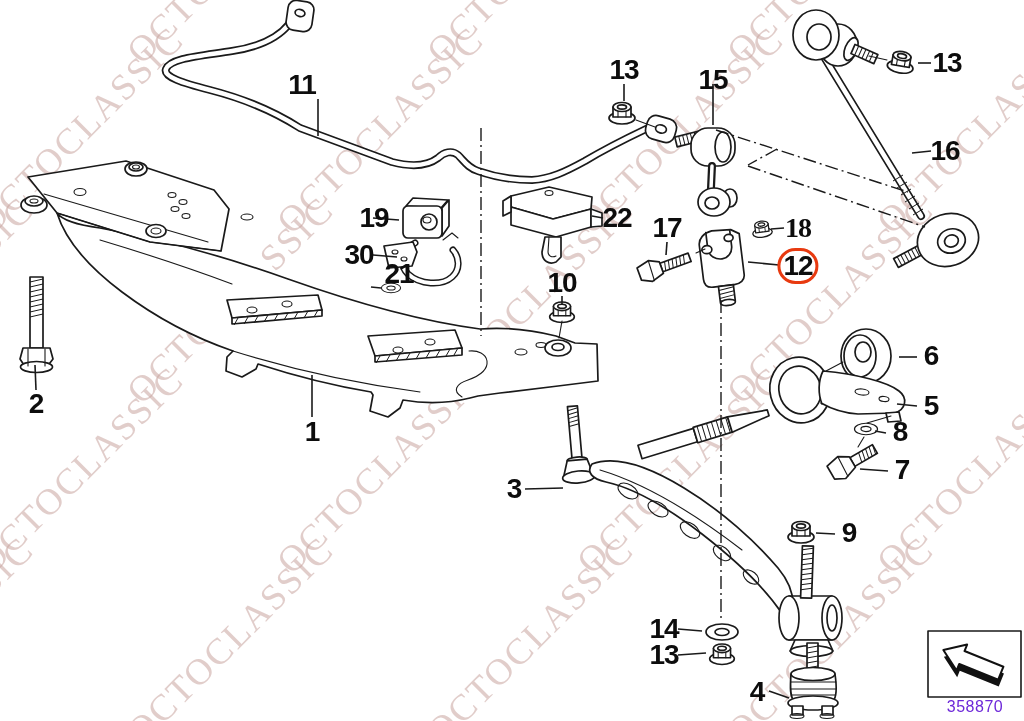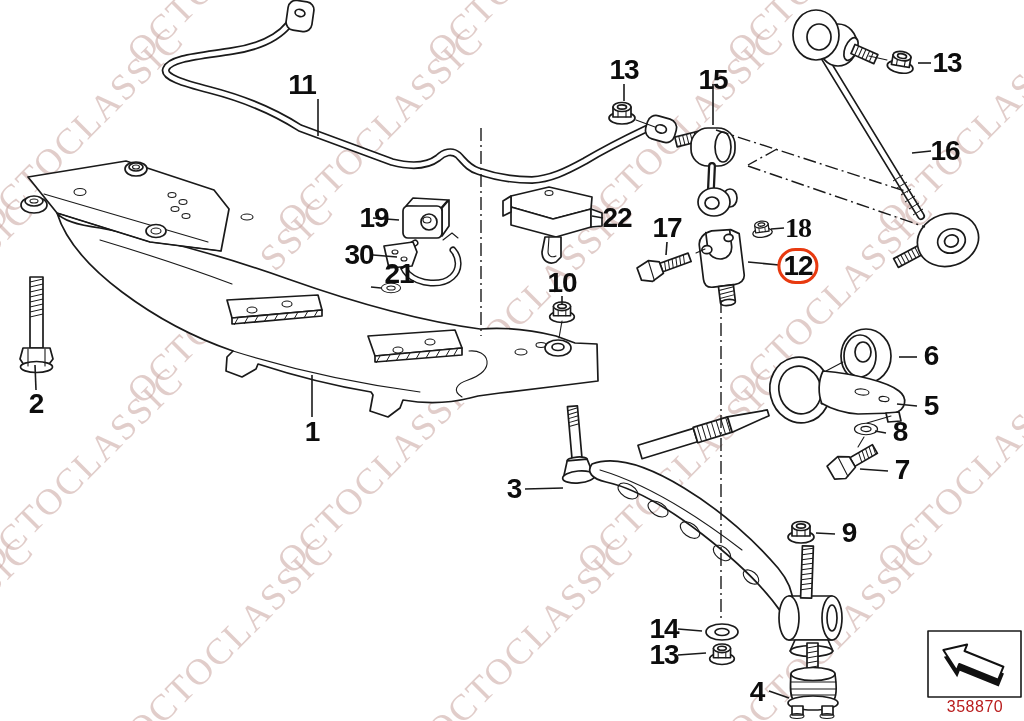"358870" .diagram-number { color: #b91c1c -> #6d28d9 }
